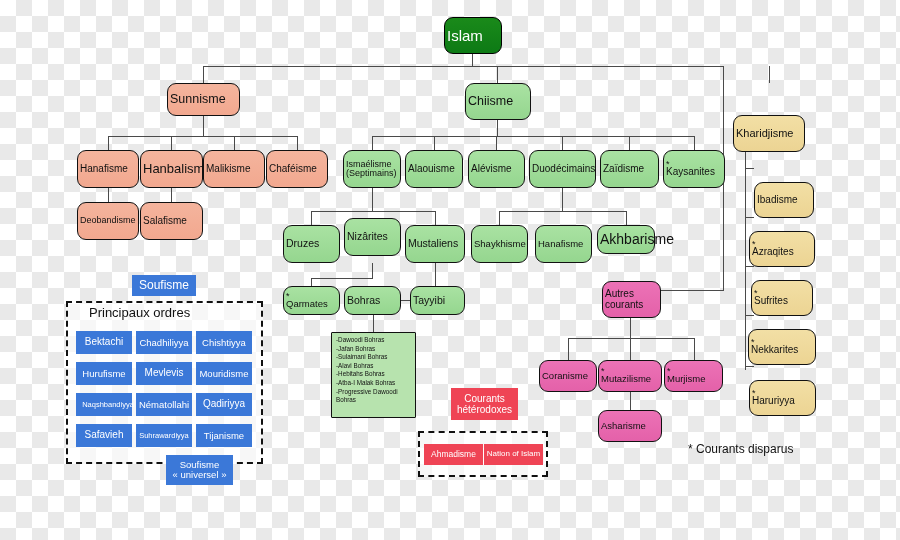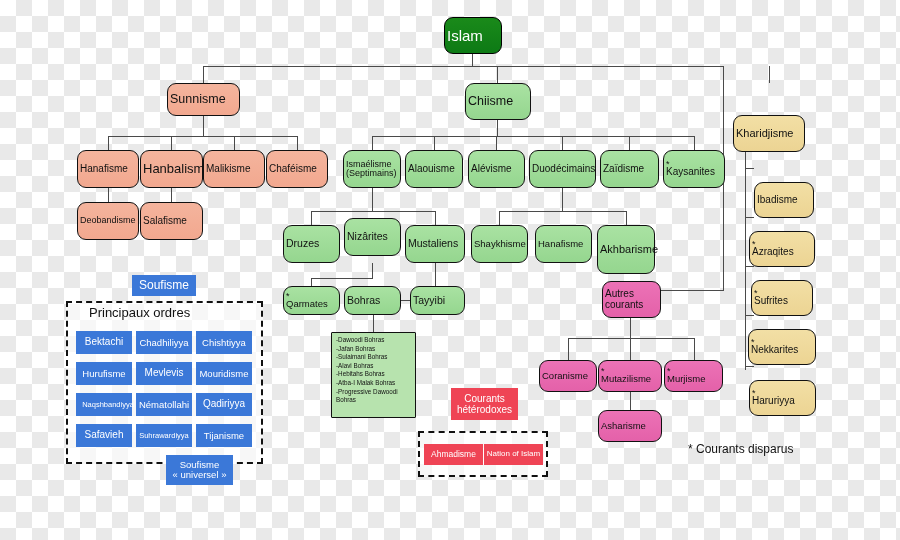"Akhbarisme" div.node { font-size: 11px -> 14px; height: 49px -> 29px }
